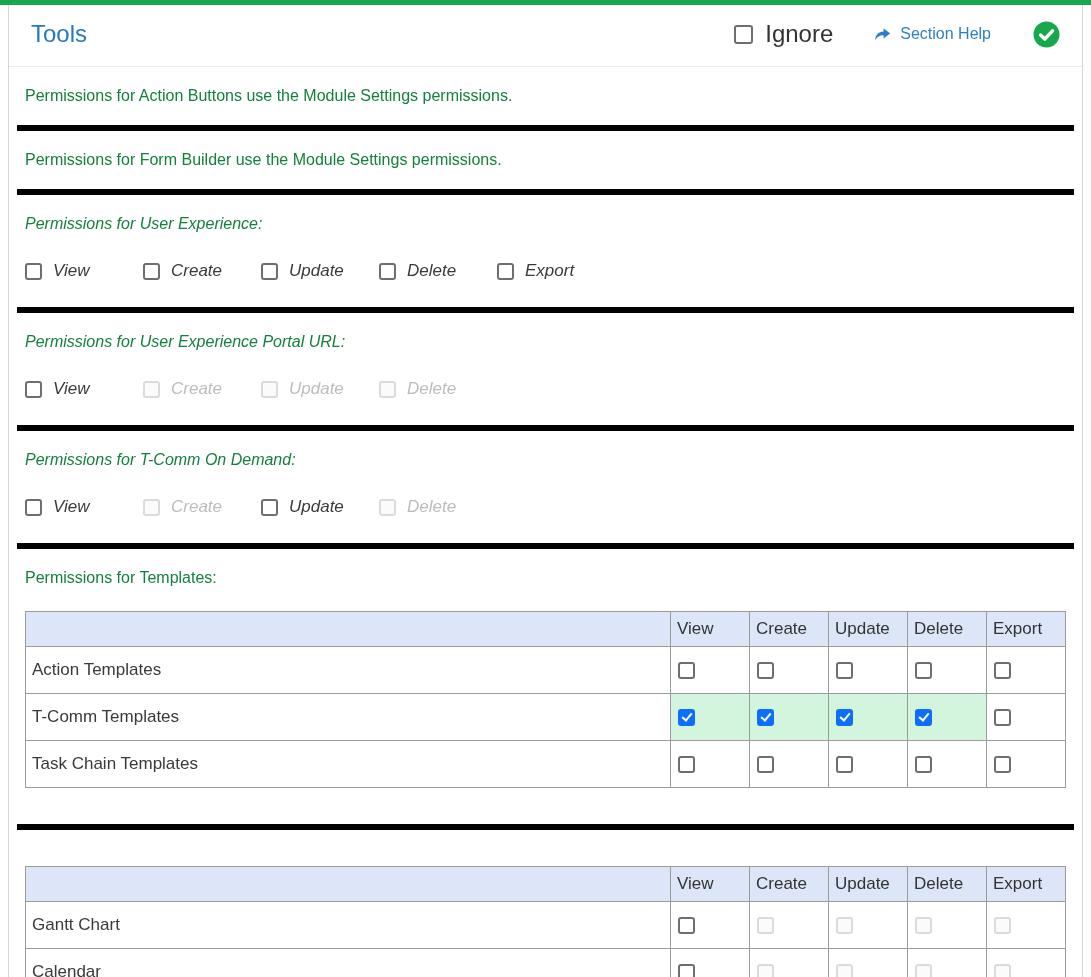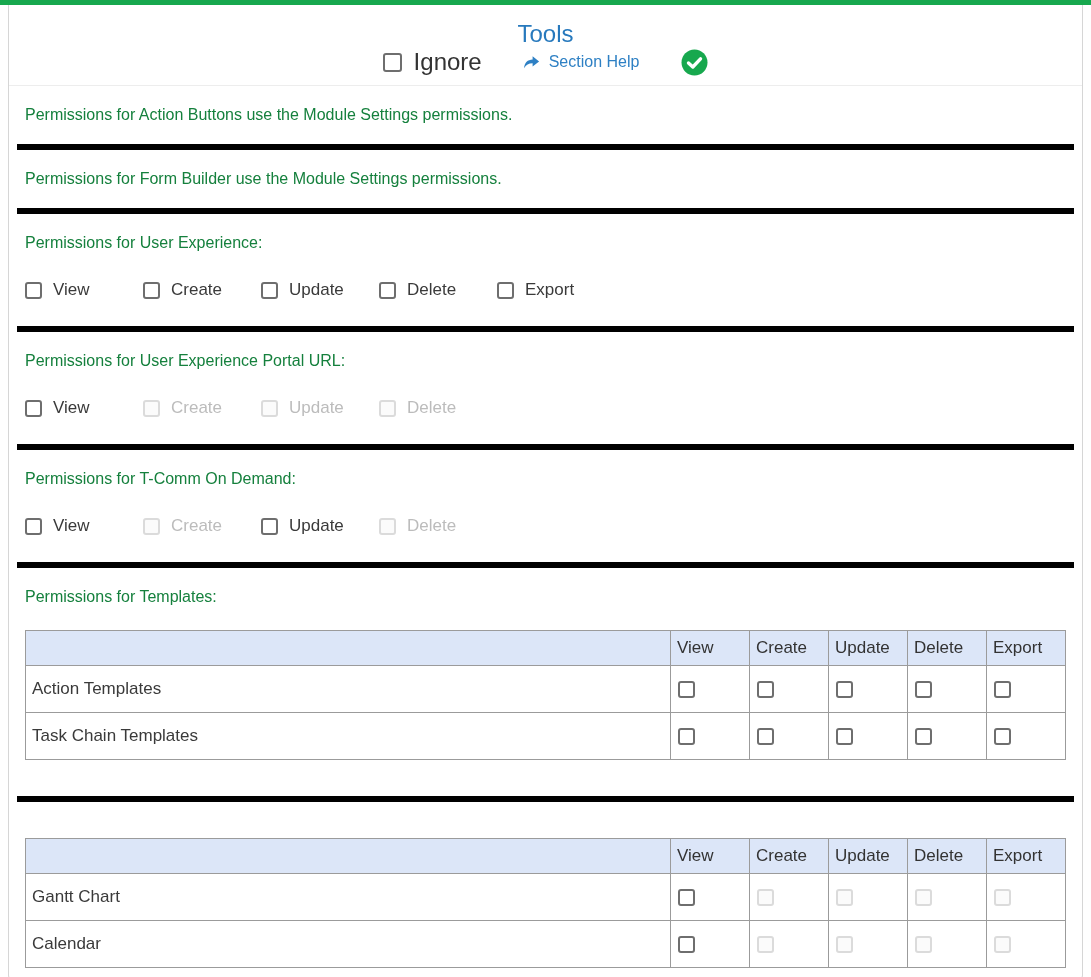"Tools" .card-header { flex-direction: column -> none; padding: 15px 22px 9px 22px -> 15px 22px 18px 22px }
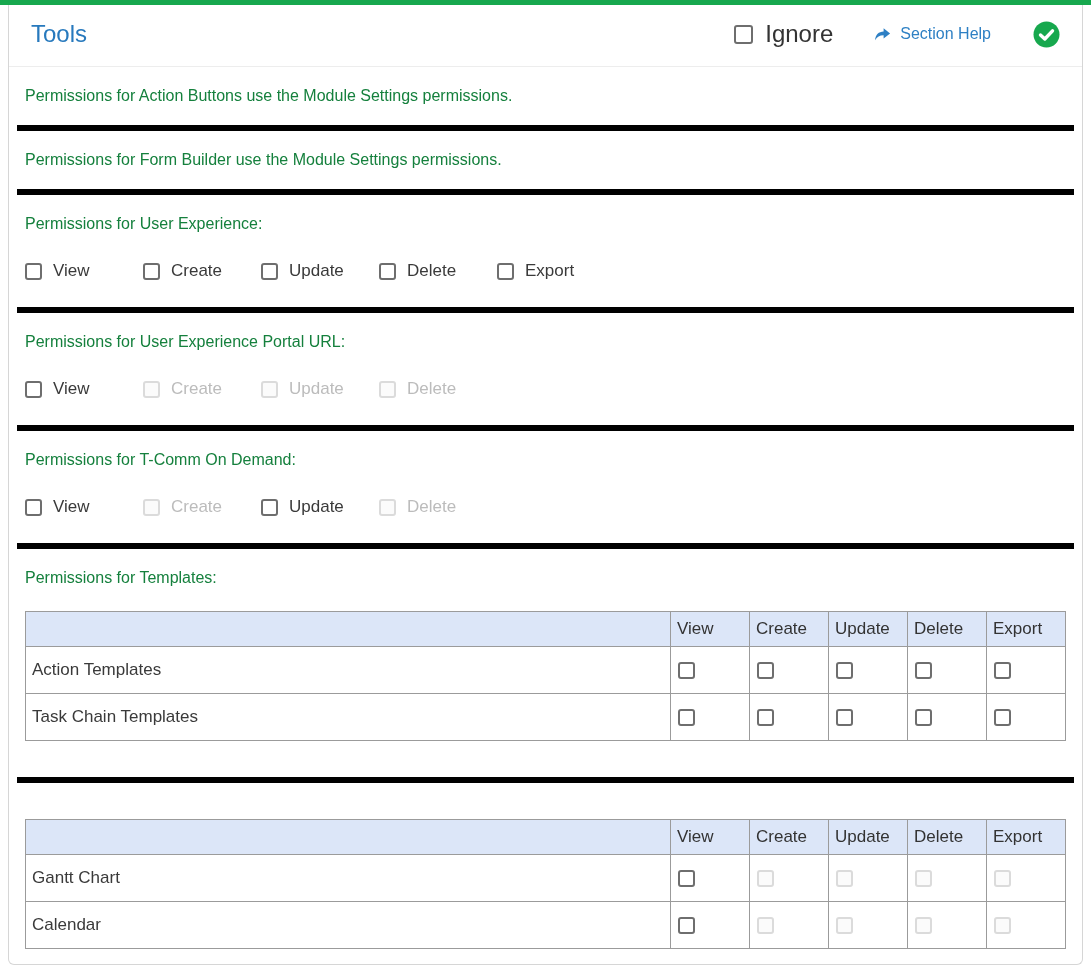"Permissions for User Experience:" .section.checkboxes { font-style: none -> italic }
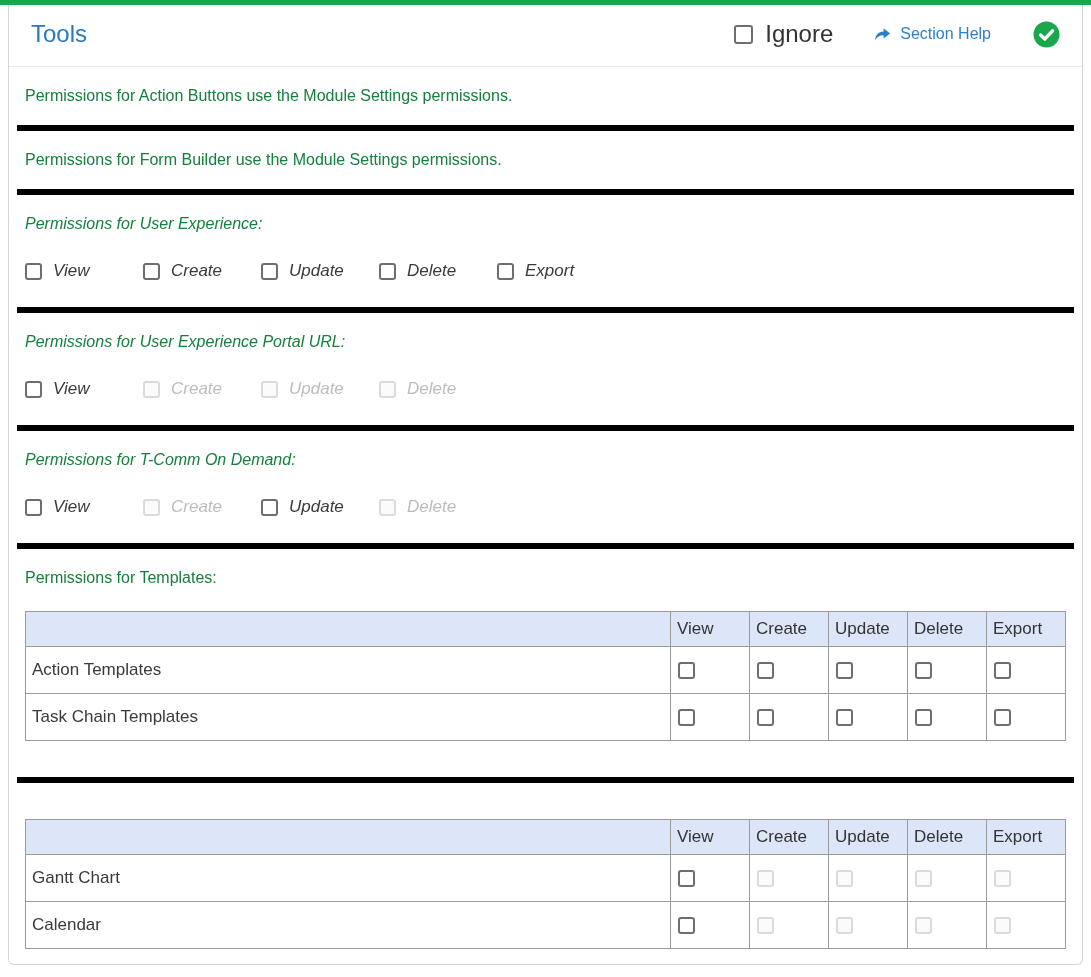"T-Comm Templates" tr { html: none -> <tr> <td>T-Comm Templates</td> <td><span></span></td> <td><span></span></td> <td><span></span></td> <td><span></span></td> <td><span></span></td> </tr> }
